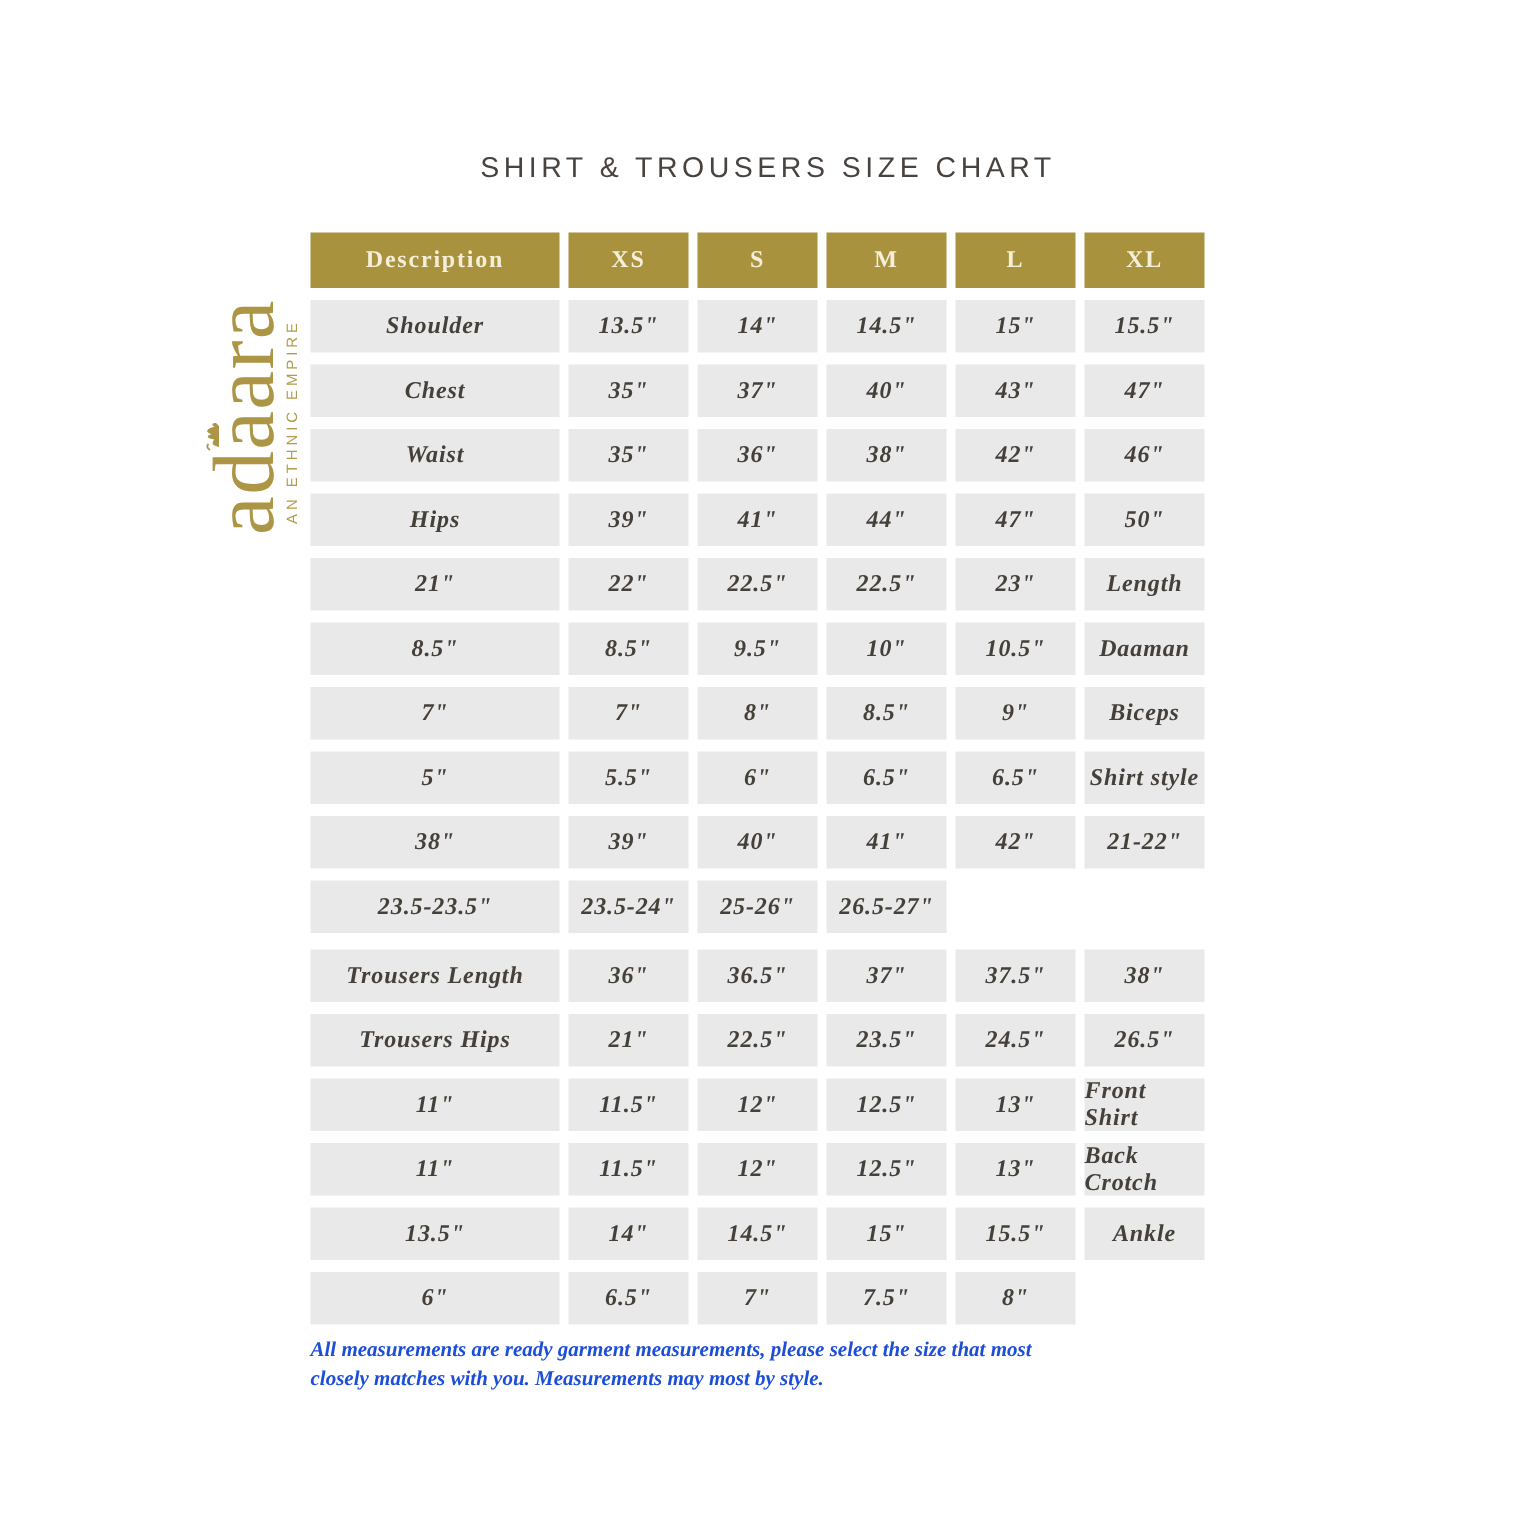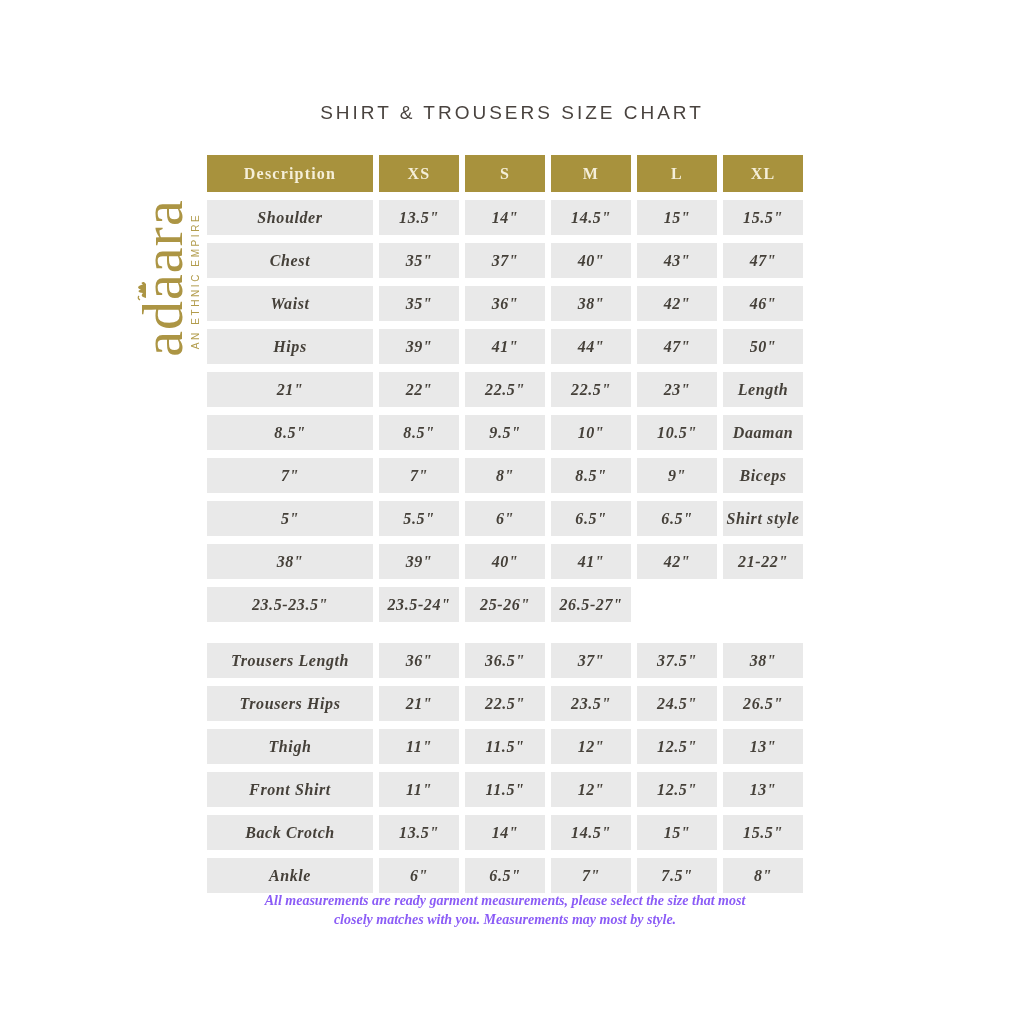"Trousers Length" .t-grid + .t-grid { margin-top: 21px -> 11px }
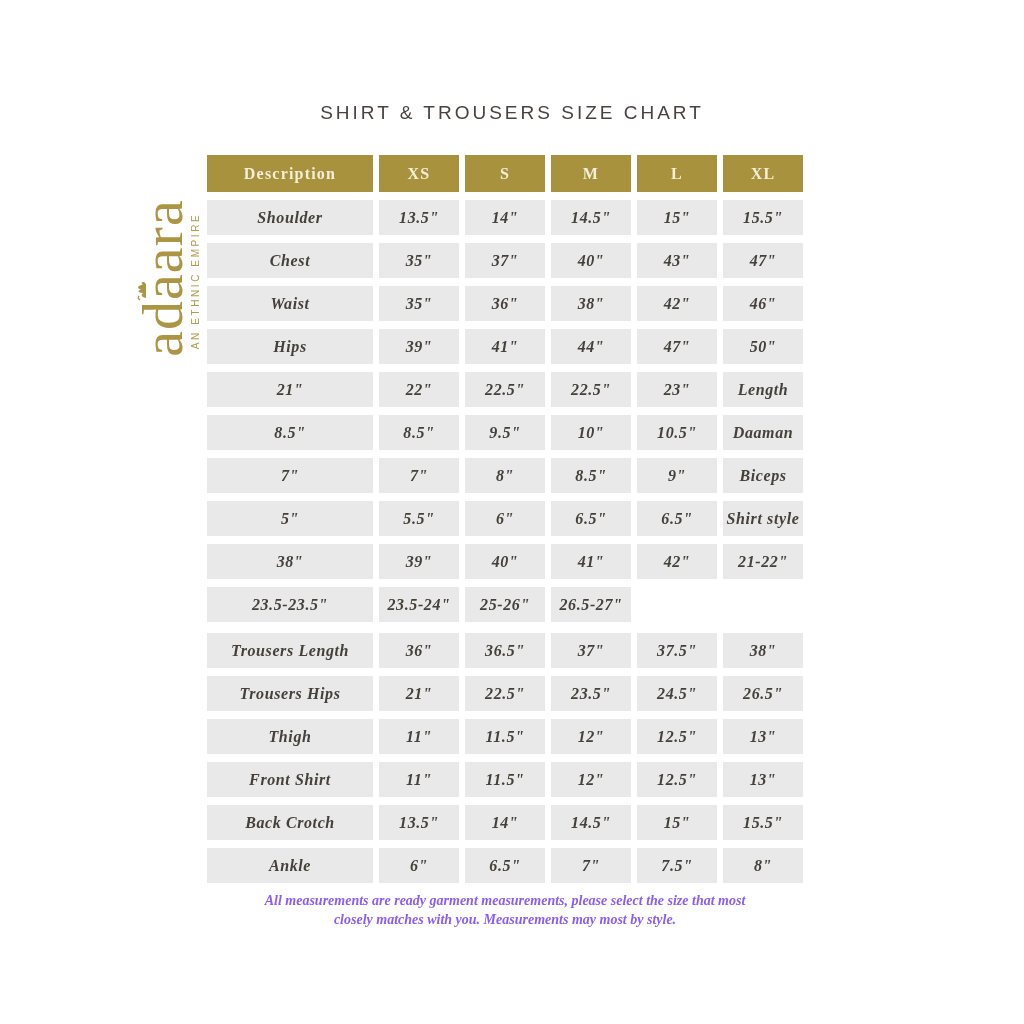"Thigh" div.td { html: <div>Thigh</div> -> none }
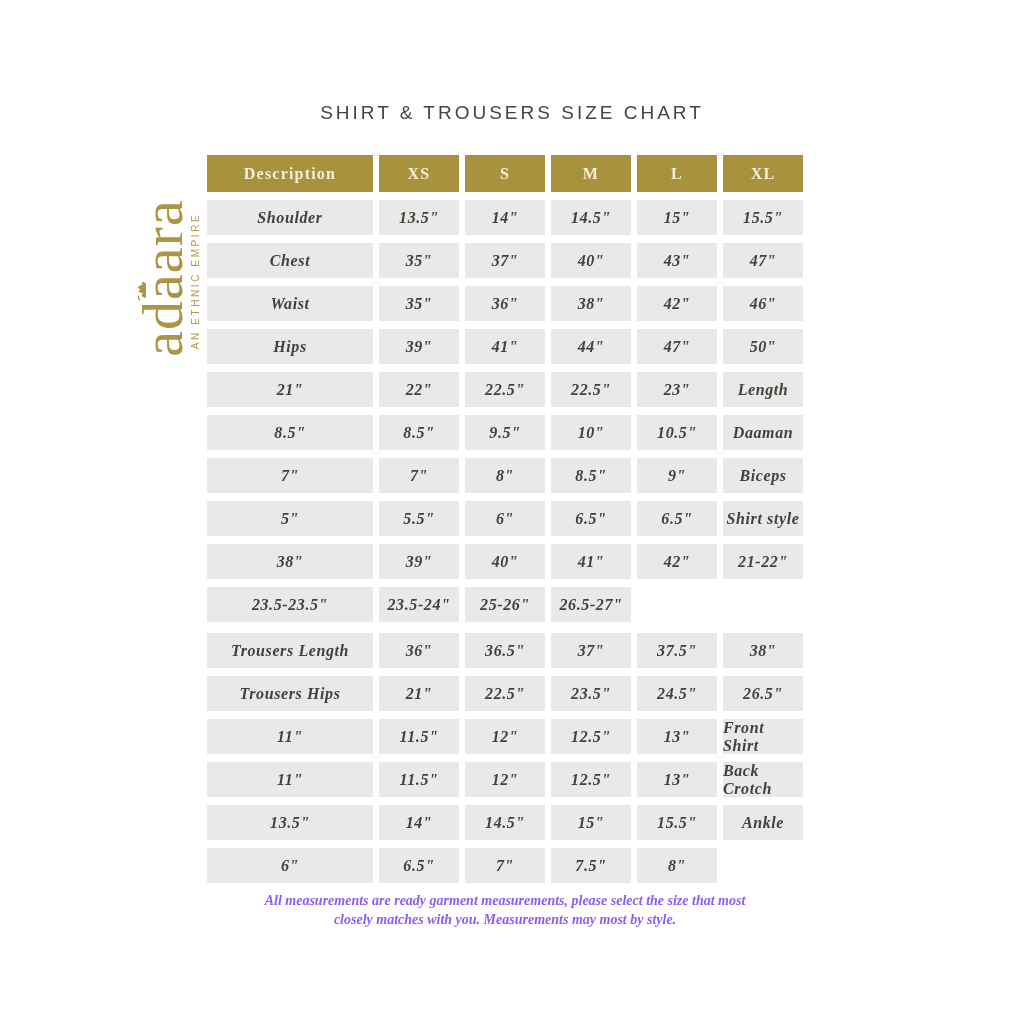"All measurements are ready garment" .footer-note { color: #8b5cf6 -> #1d4ed8; text-align: center -> left }
